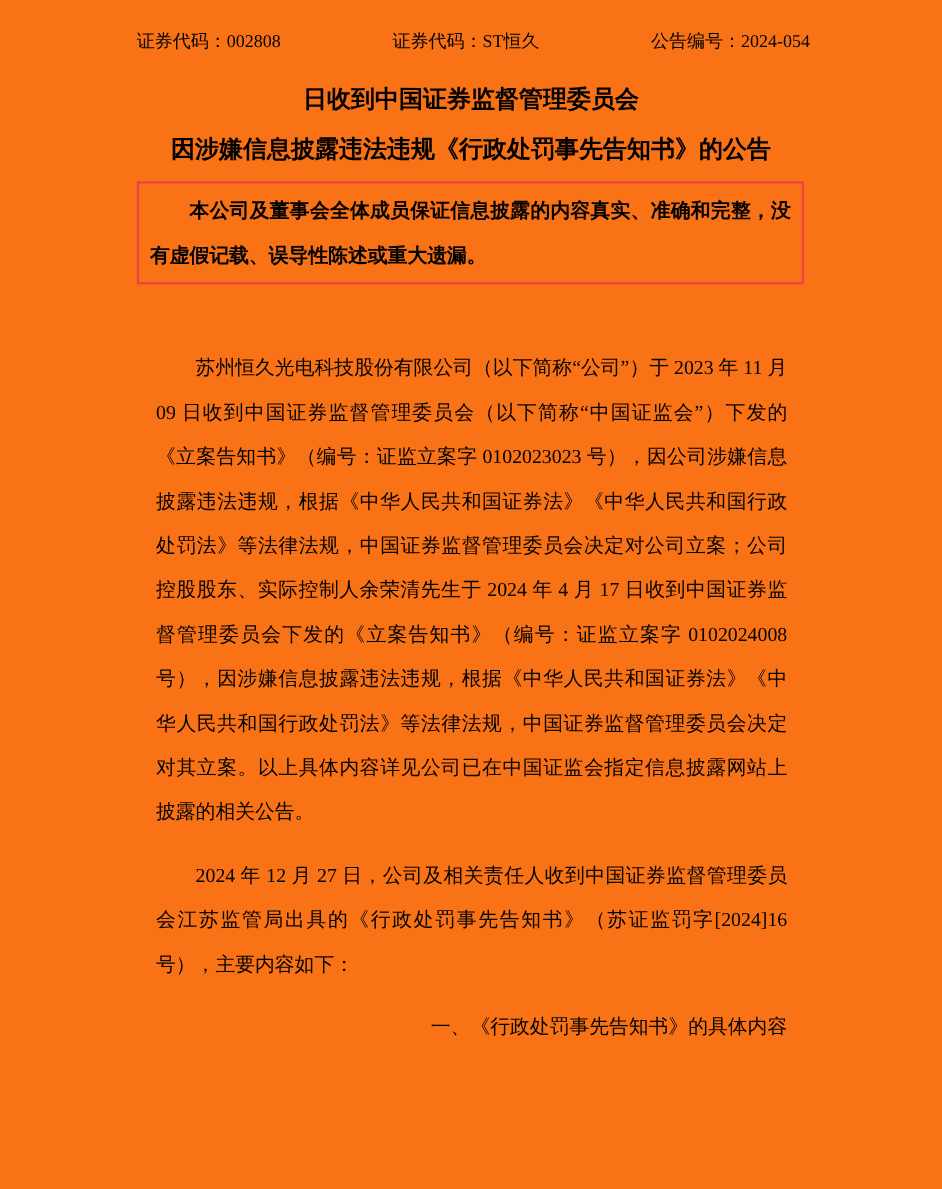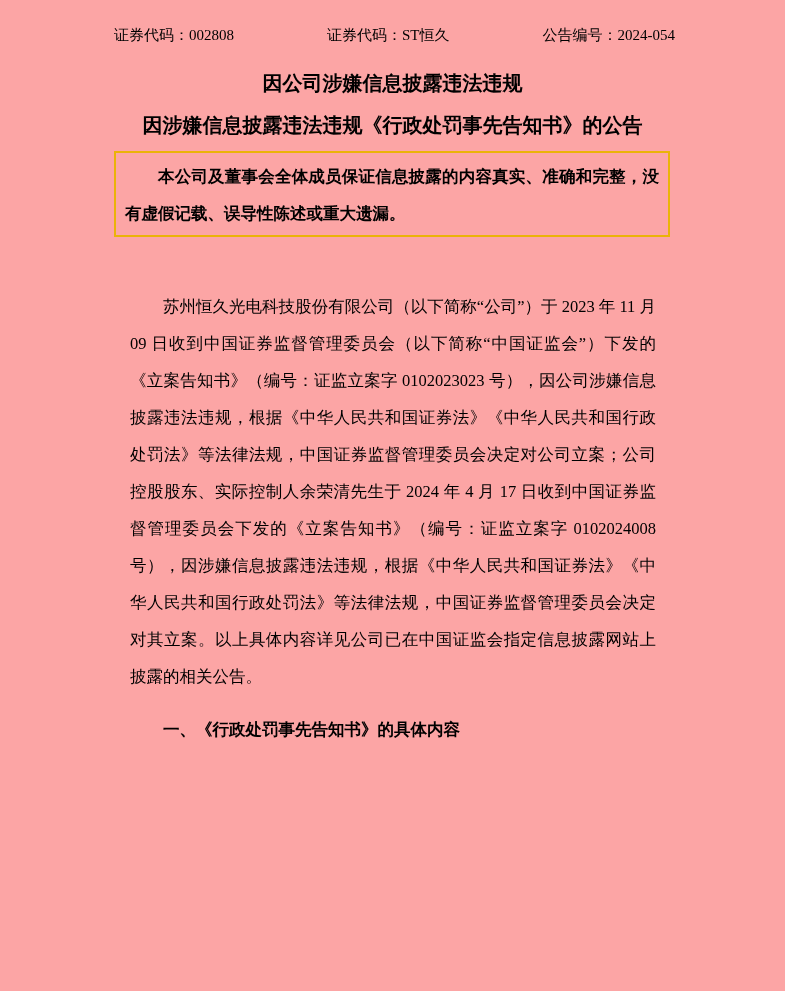"证券代码：002808" .page { background: #fca5a5 -> #f97316 }
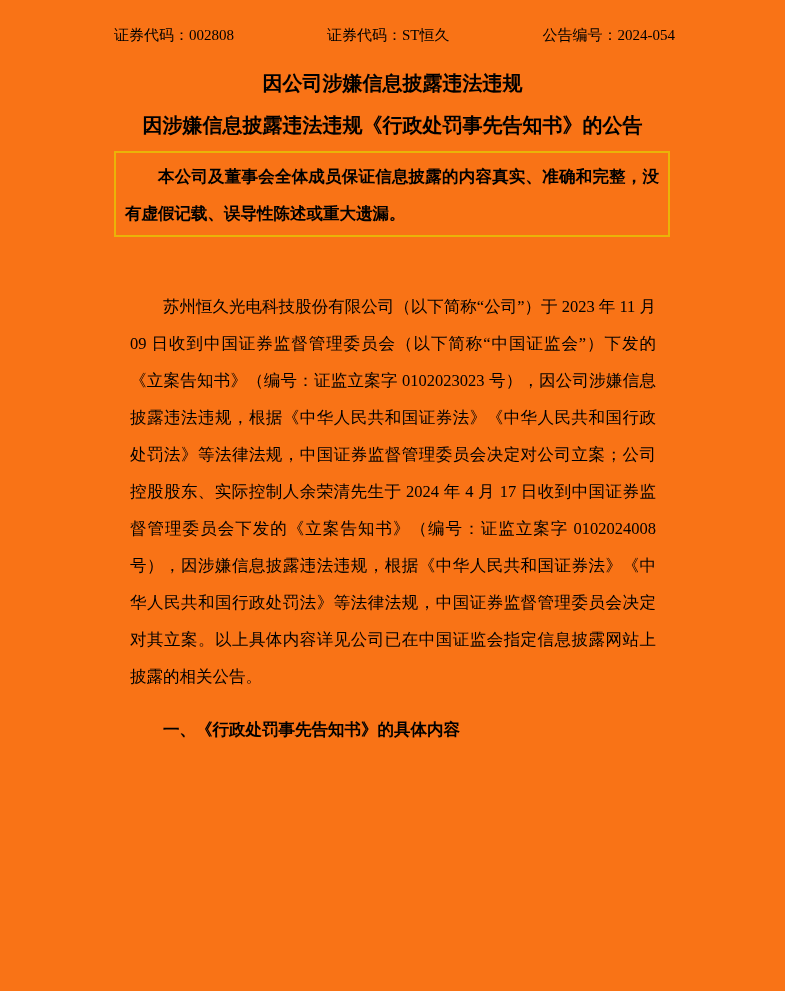"因公司涉嫌信息披露违法违规" h1.doc-title { text: 因公司涉嫌信息披露违法违规 -> 日收到中国证券监督管理委员会 }
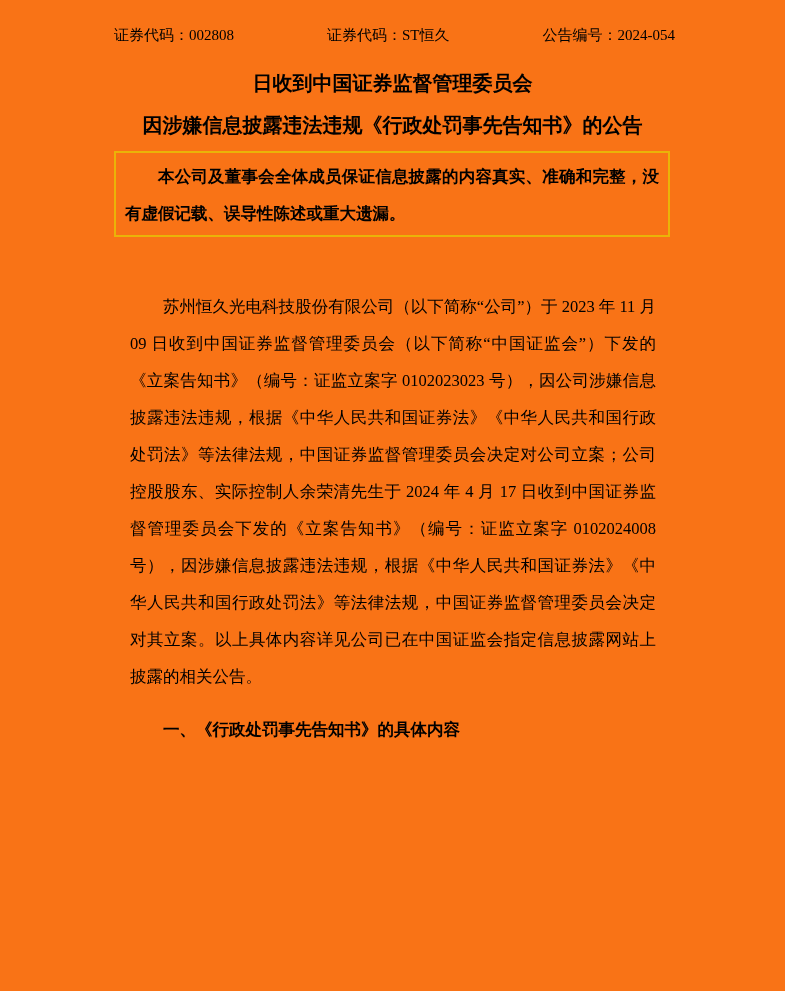"本公司及董事会全体成员保证信息披露的内容真实、准确和完整，没有虚假记载、误导性陈" .disclaimer-box { border: 2px solid #eab308 -> 2px solid #ef4444 }
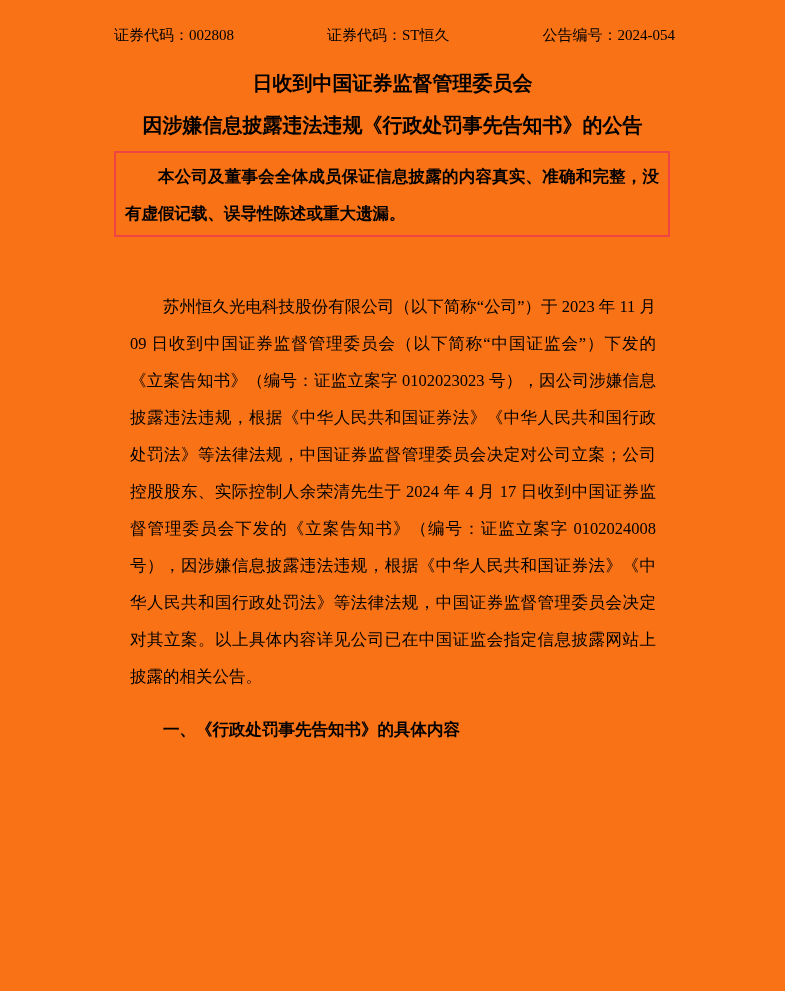"2024 年 12 月 27" p { html: none -> <p>2024 年 12 月 27 日，公司及相关责任人收到中国证券监督管理委员会江苏监管局出具的《行政处罚事先告知书》（苏证监罚字[2024]16 号），主要内容如下：</p> }
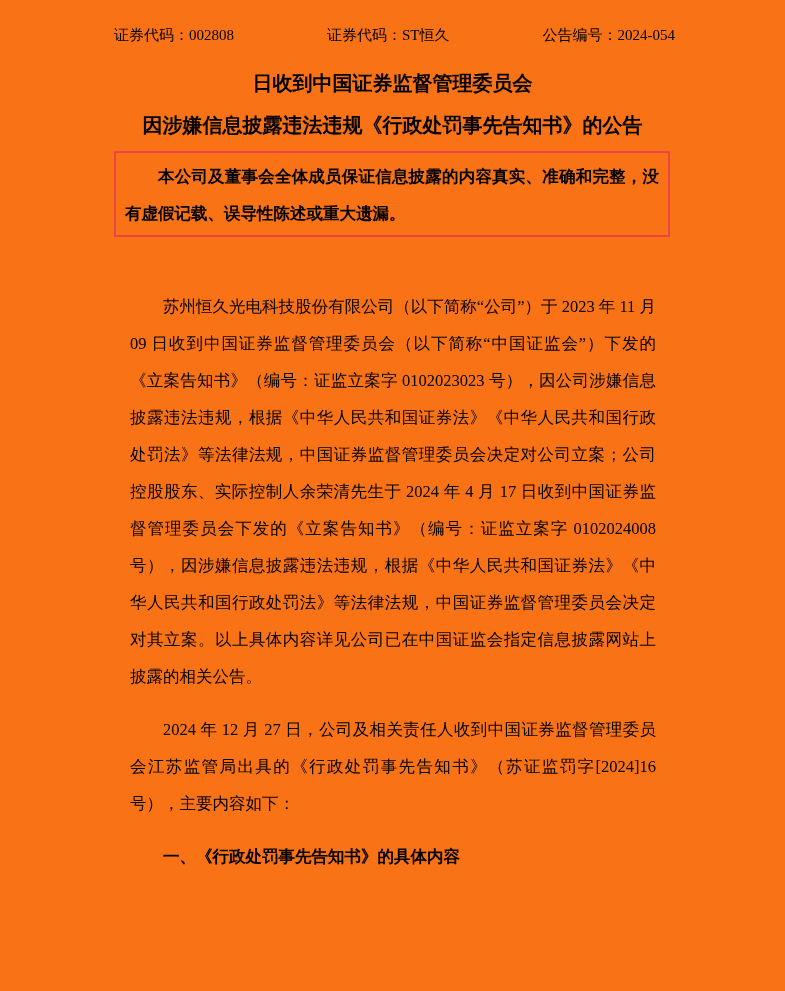"一、《行政处罚事先告知书》的具体内容" .doc-body p.section-heading { font-weight: bold -> normal; text-align: left -> right }
